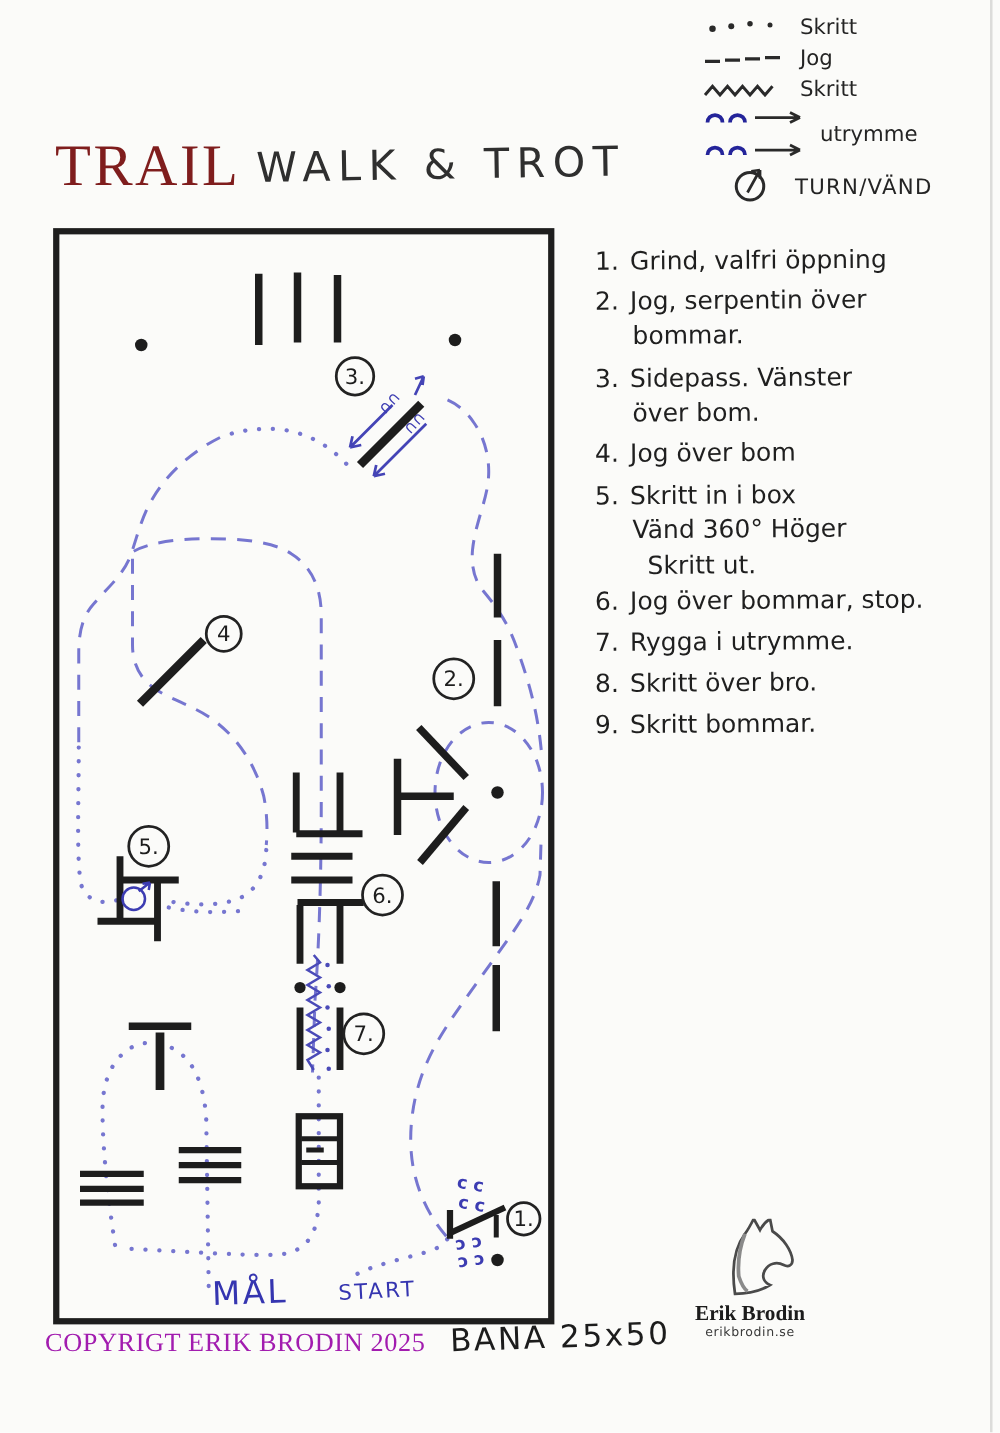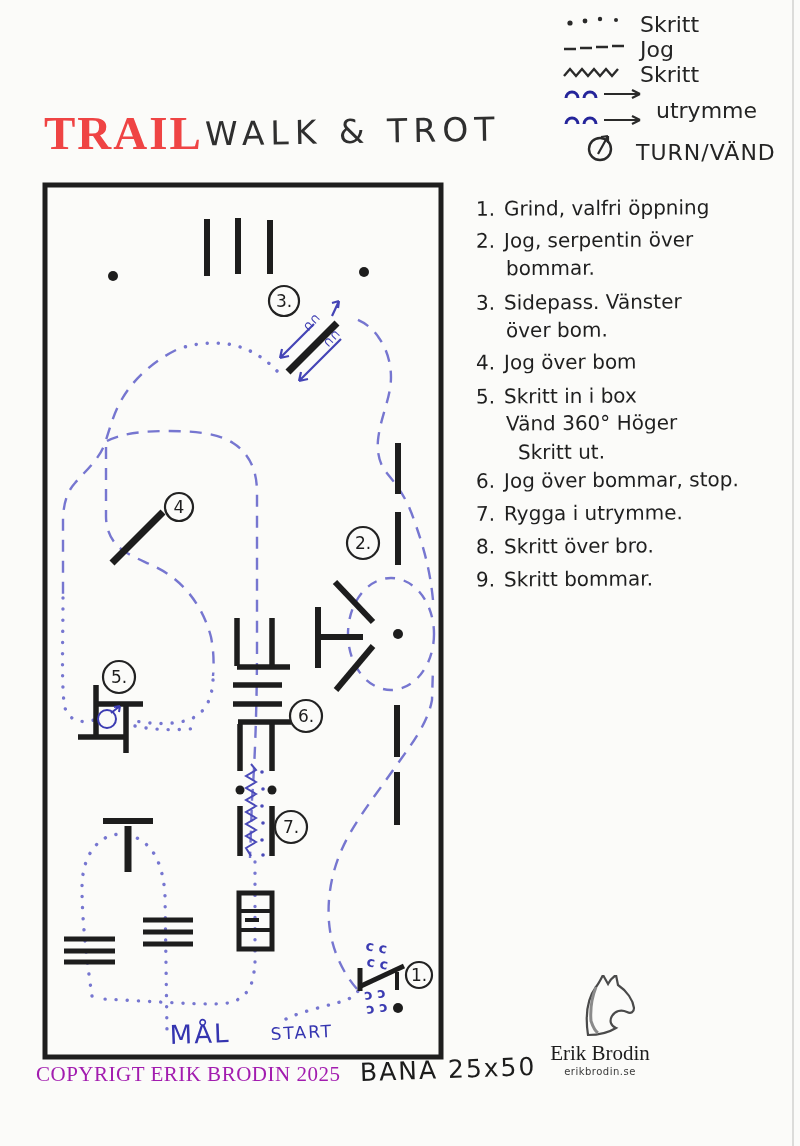"Skritt" .legend-label { font-size: 22px -> 17px }
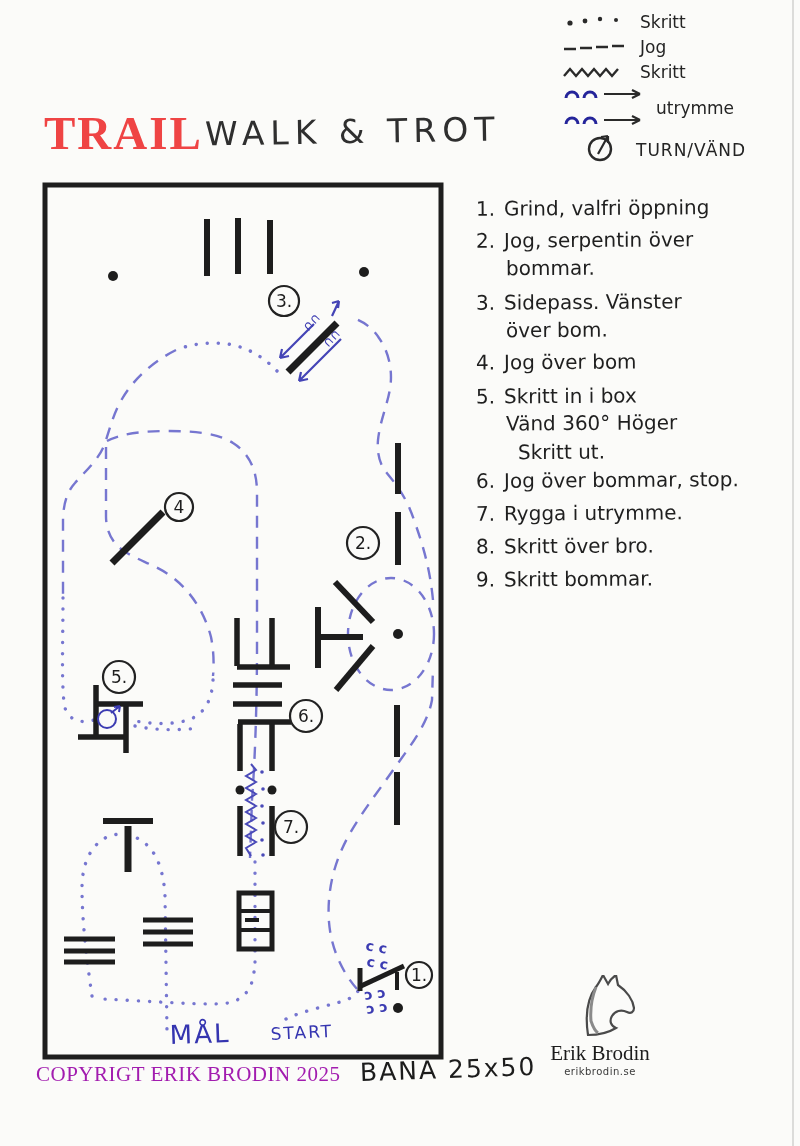"TRAIL" .title-main { color: #ef4444 -> #7f1d1d; font-weight: bold -> normal }
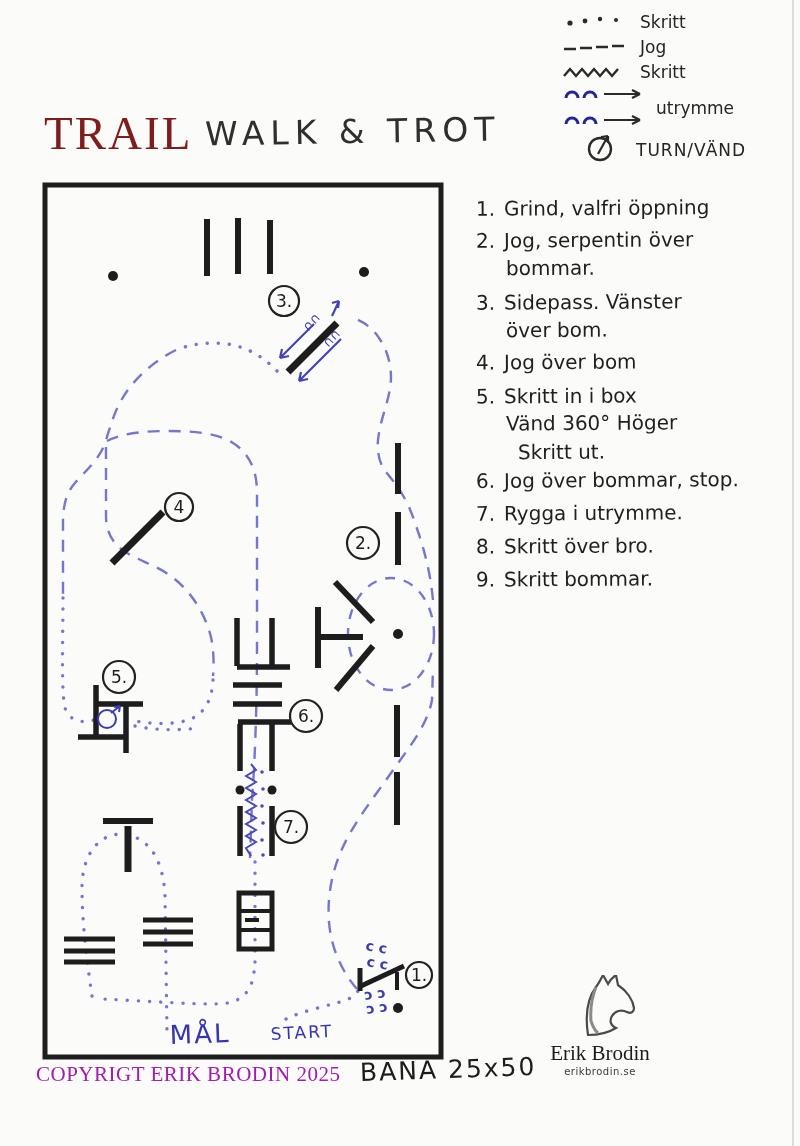"Erik Brodin" .logo-name { font-size: 21px -> 17px; font-weight: normal -> bold }
